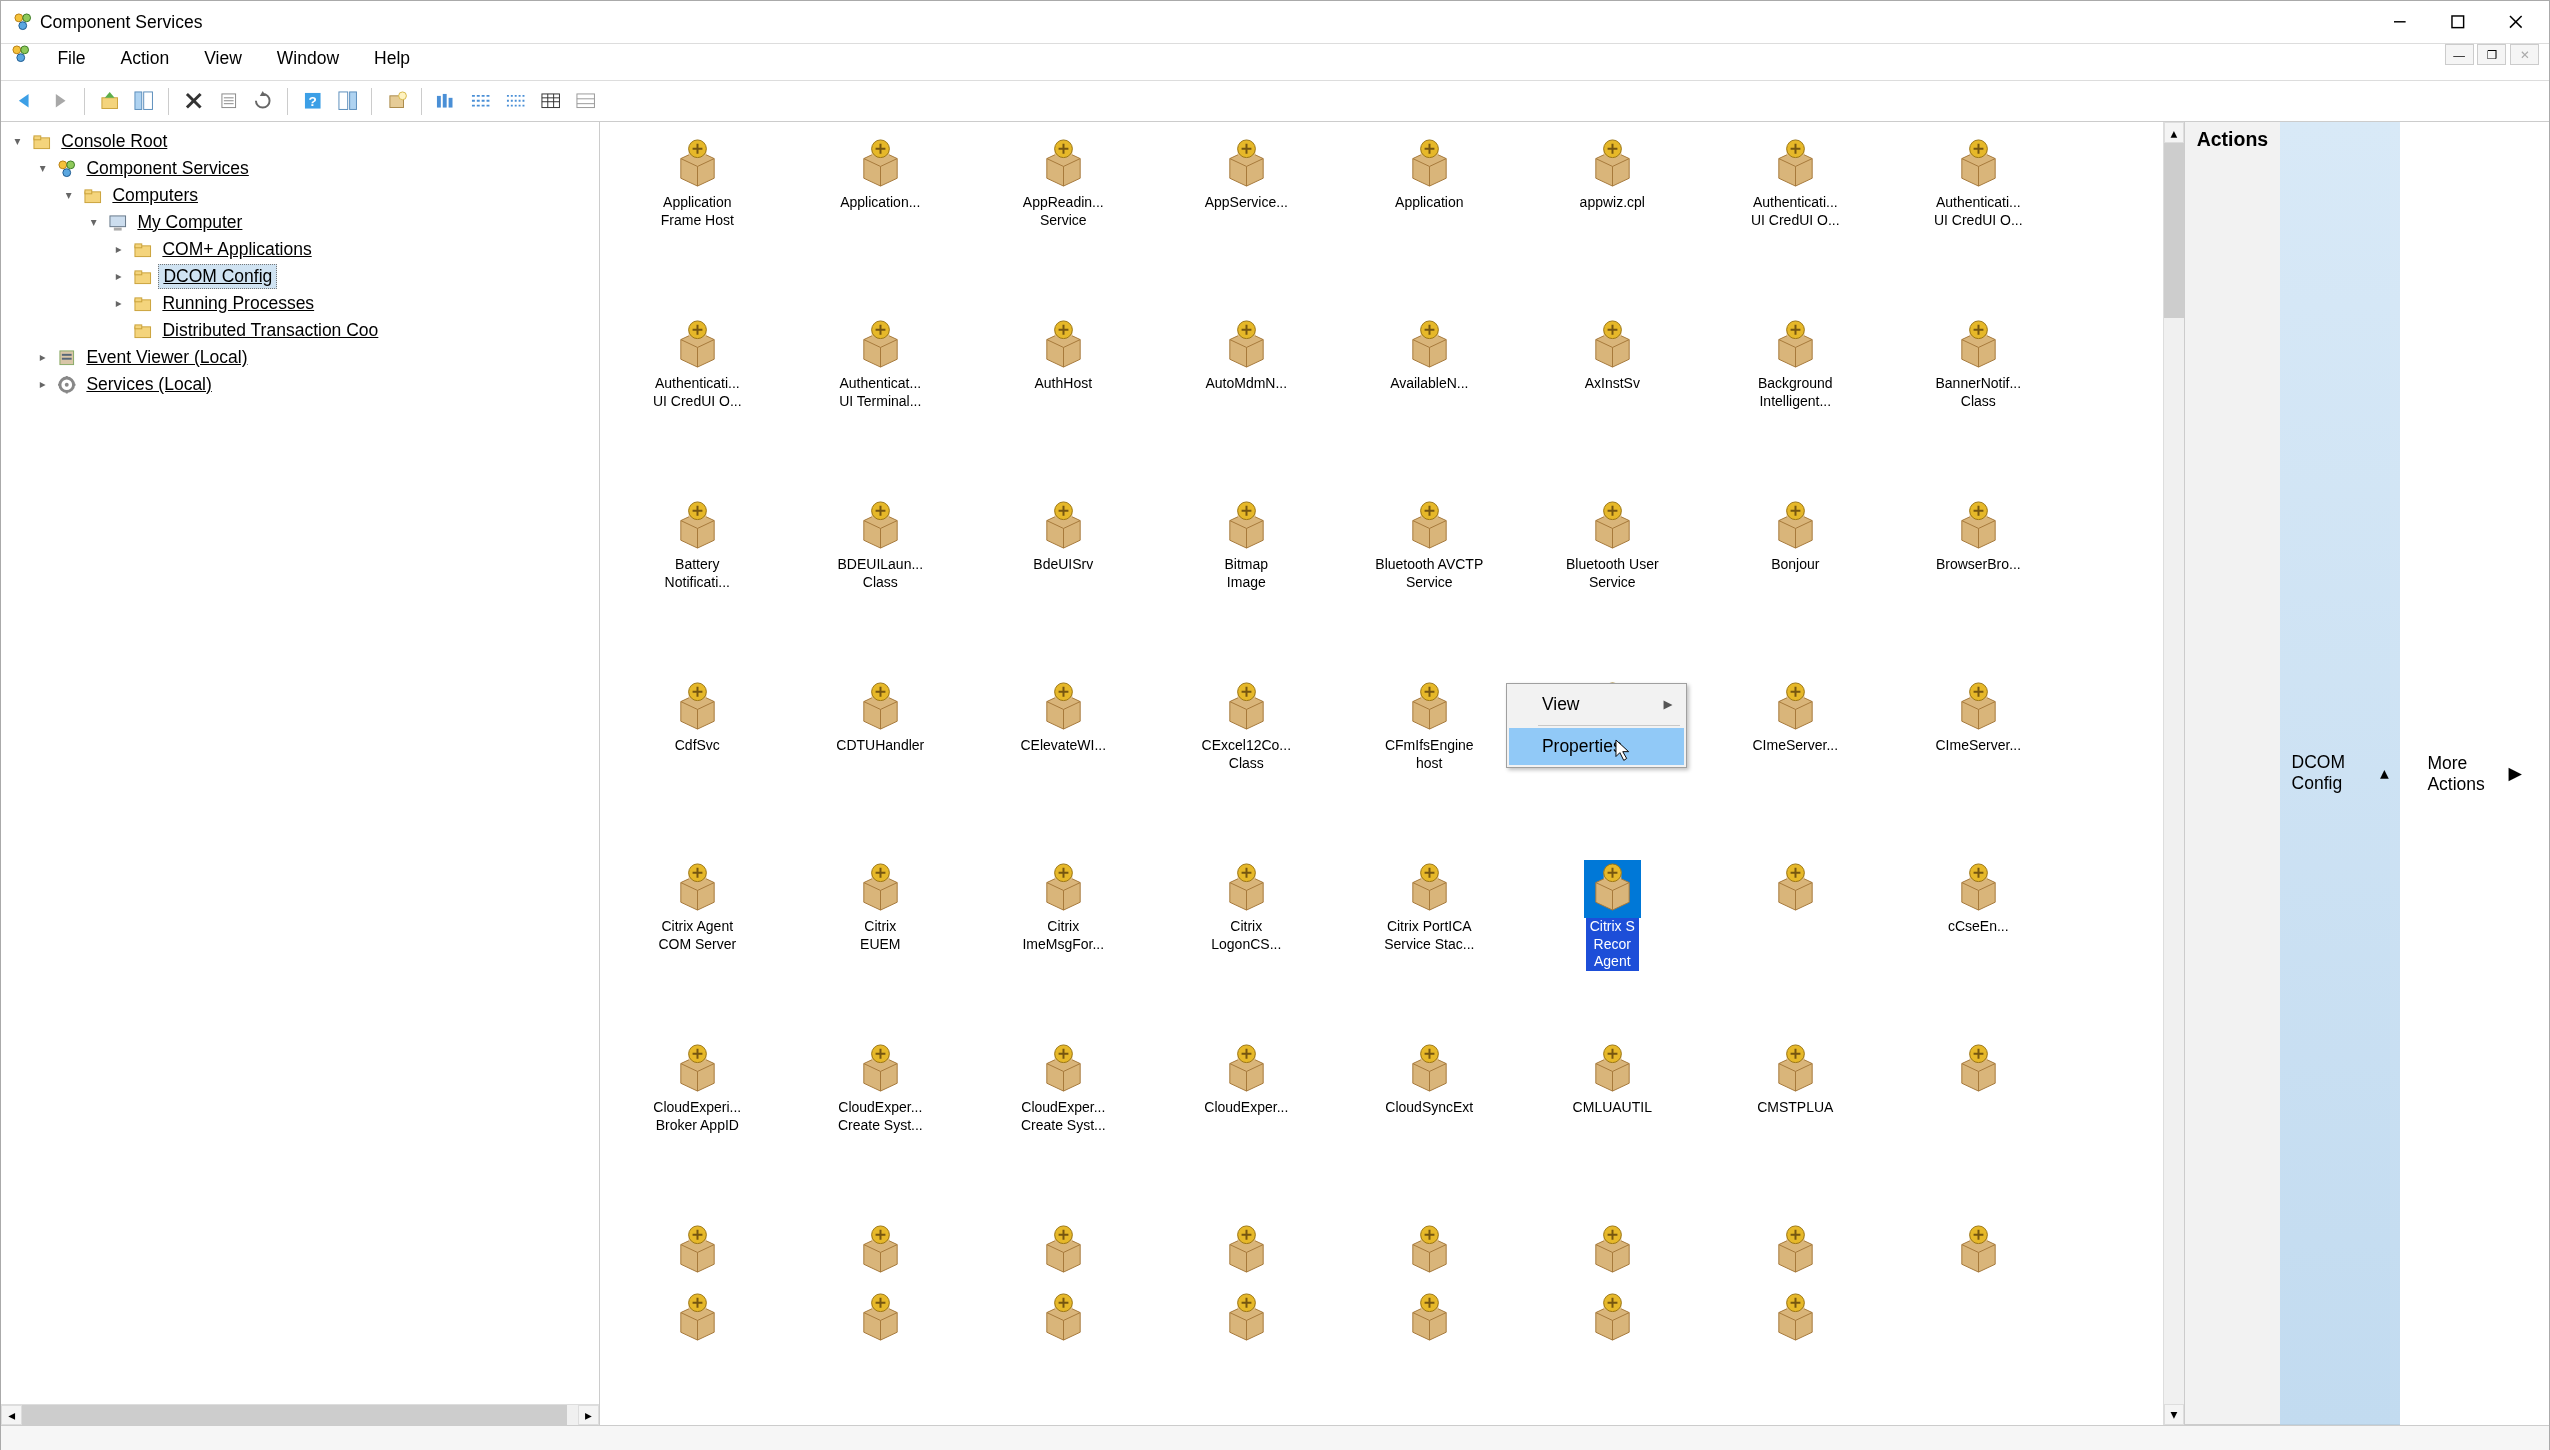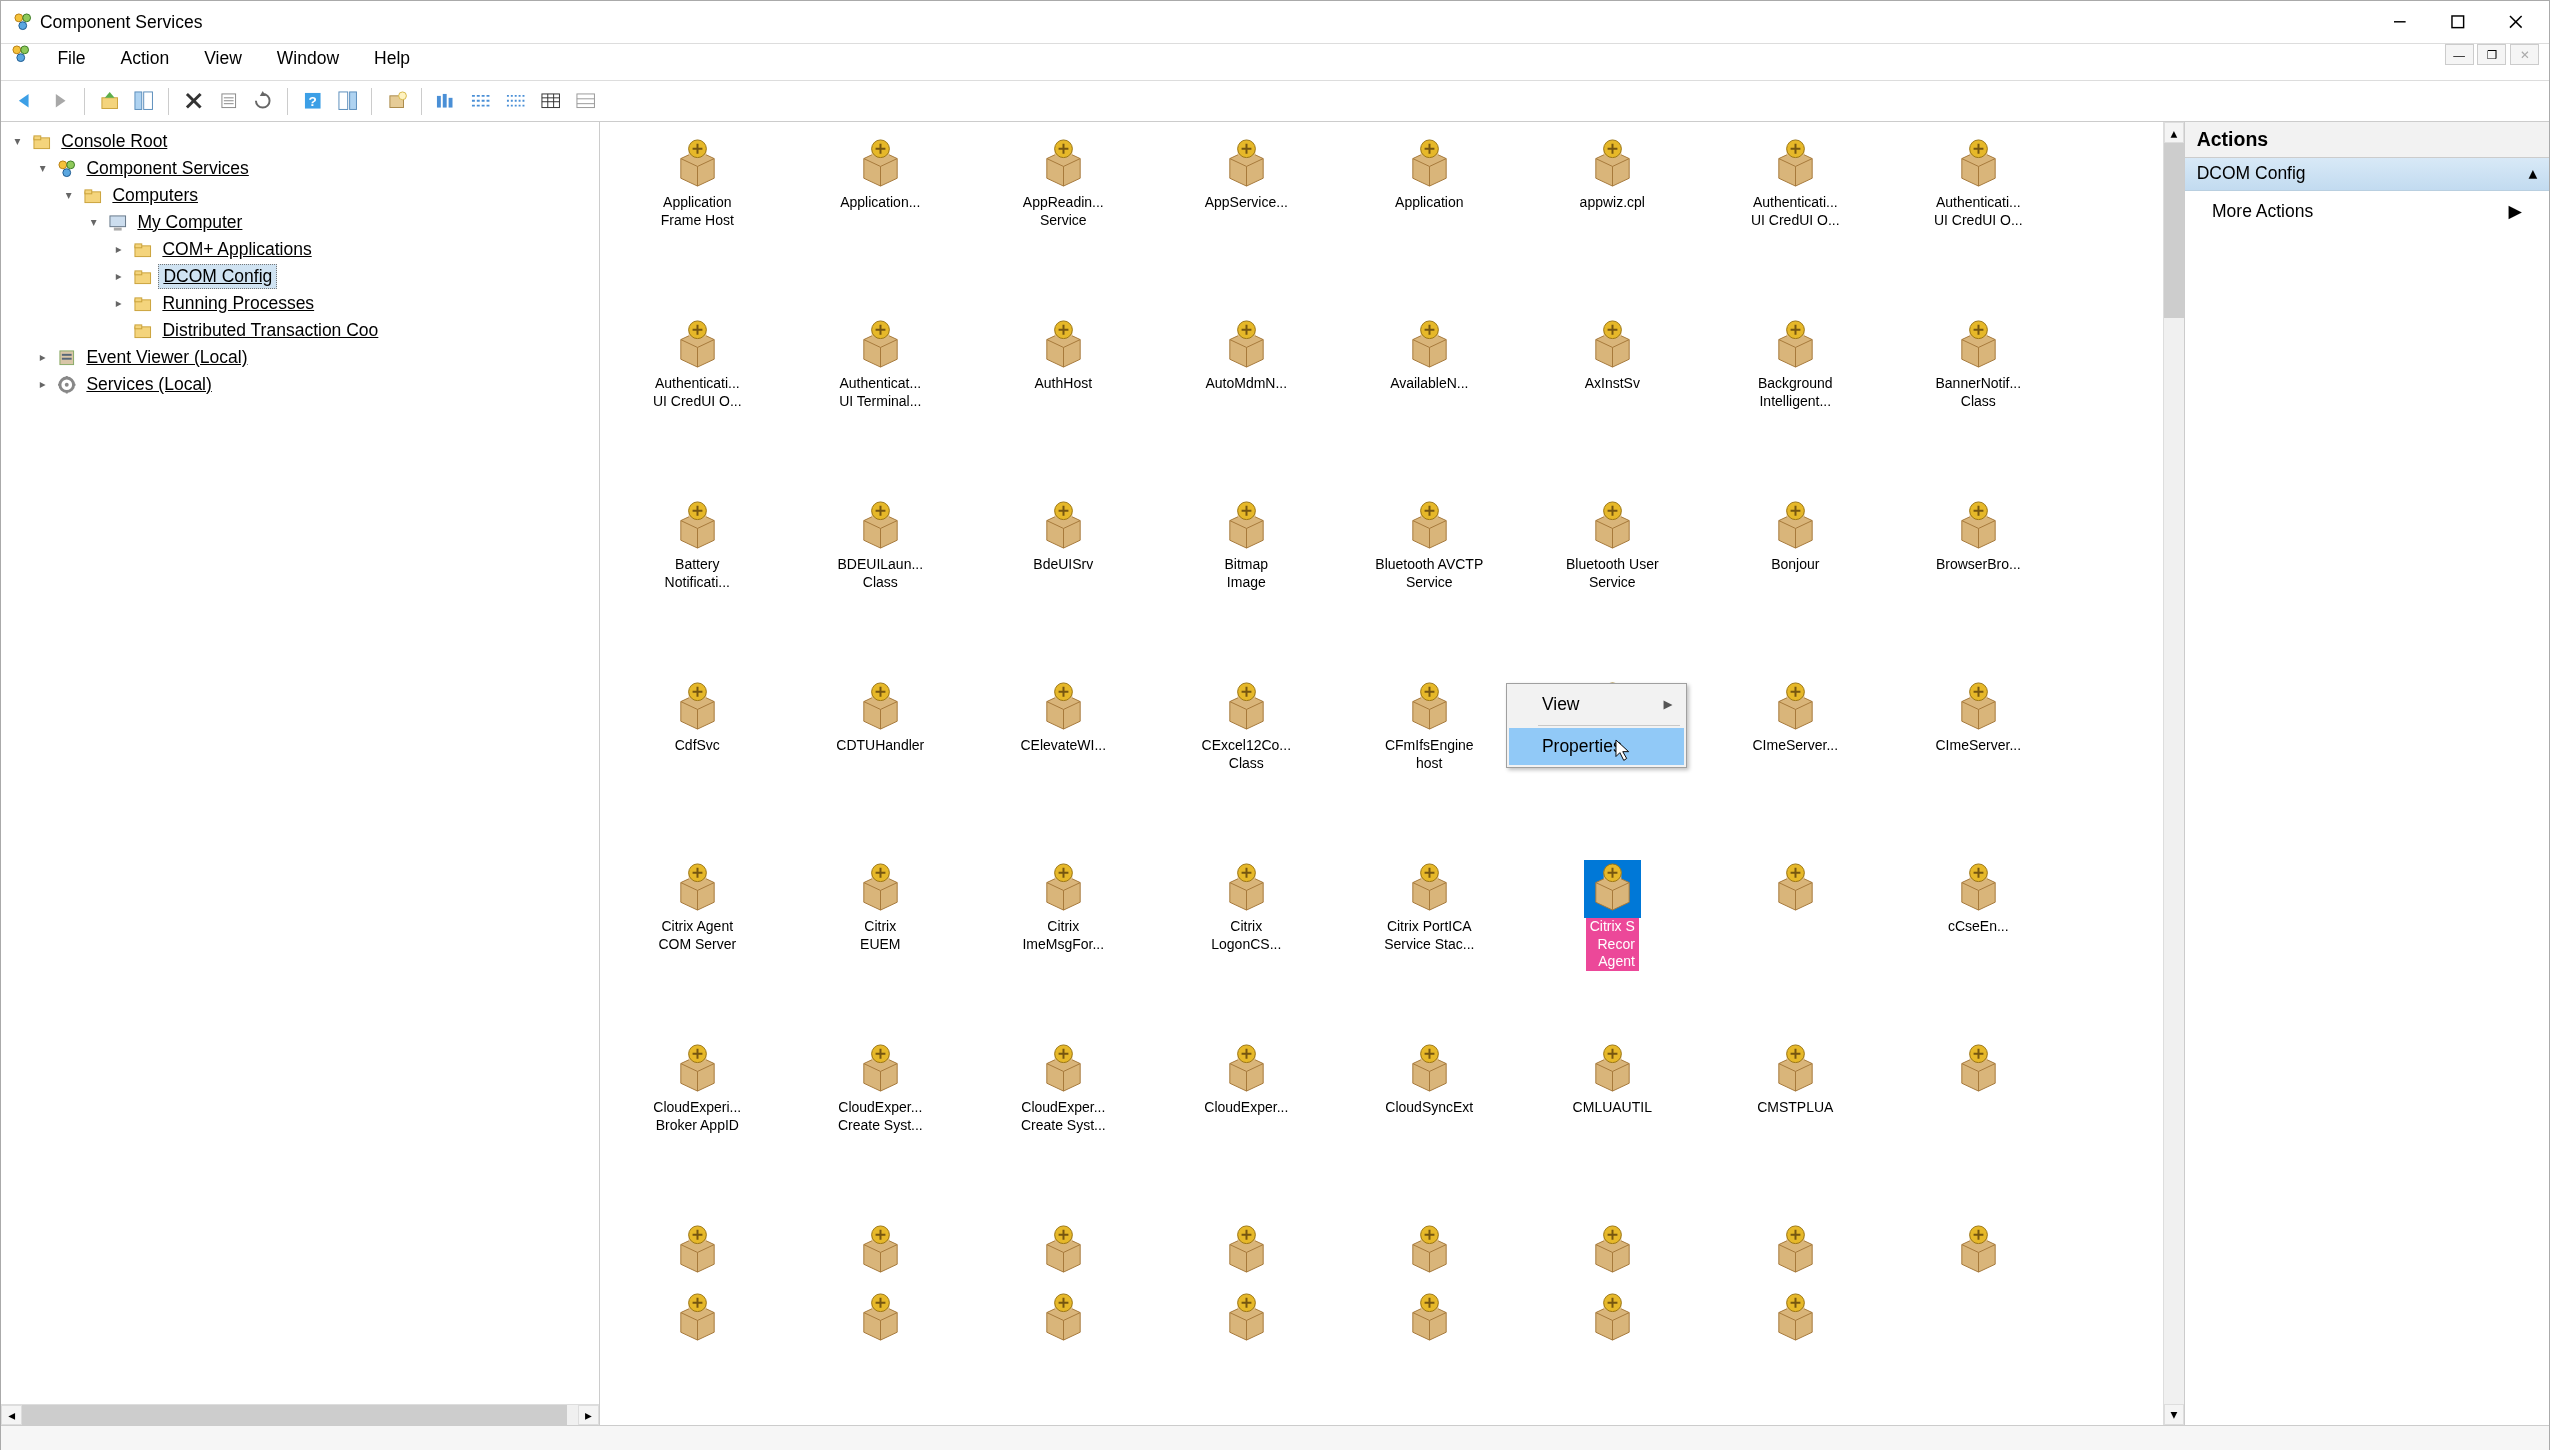"Actions" .actions-pane { flex-direction: column -> row }
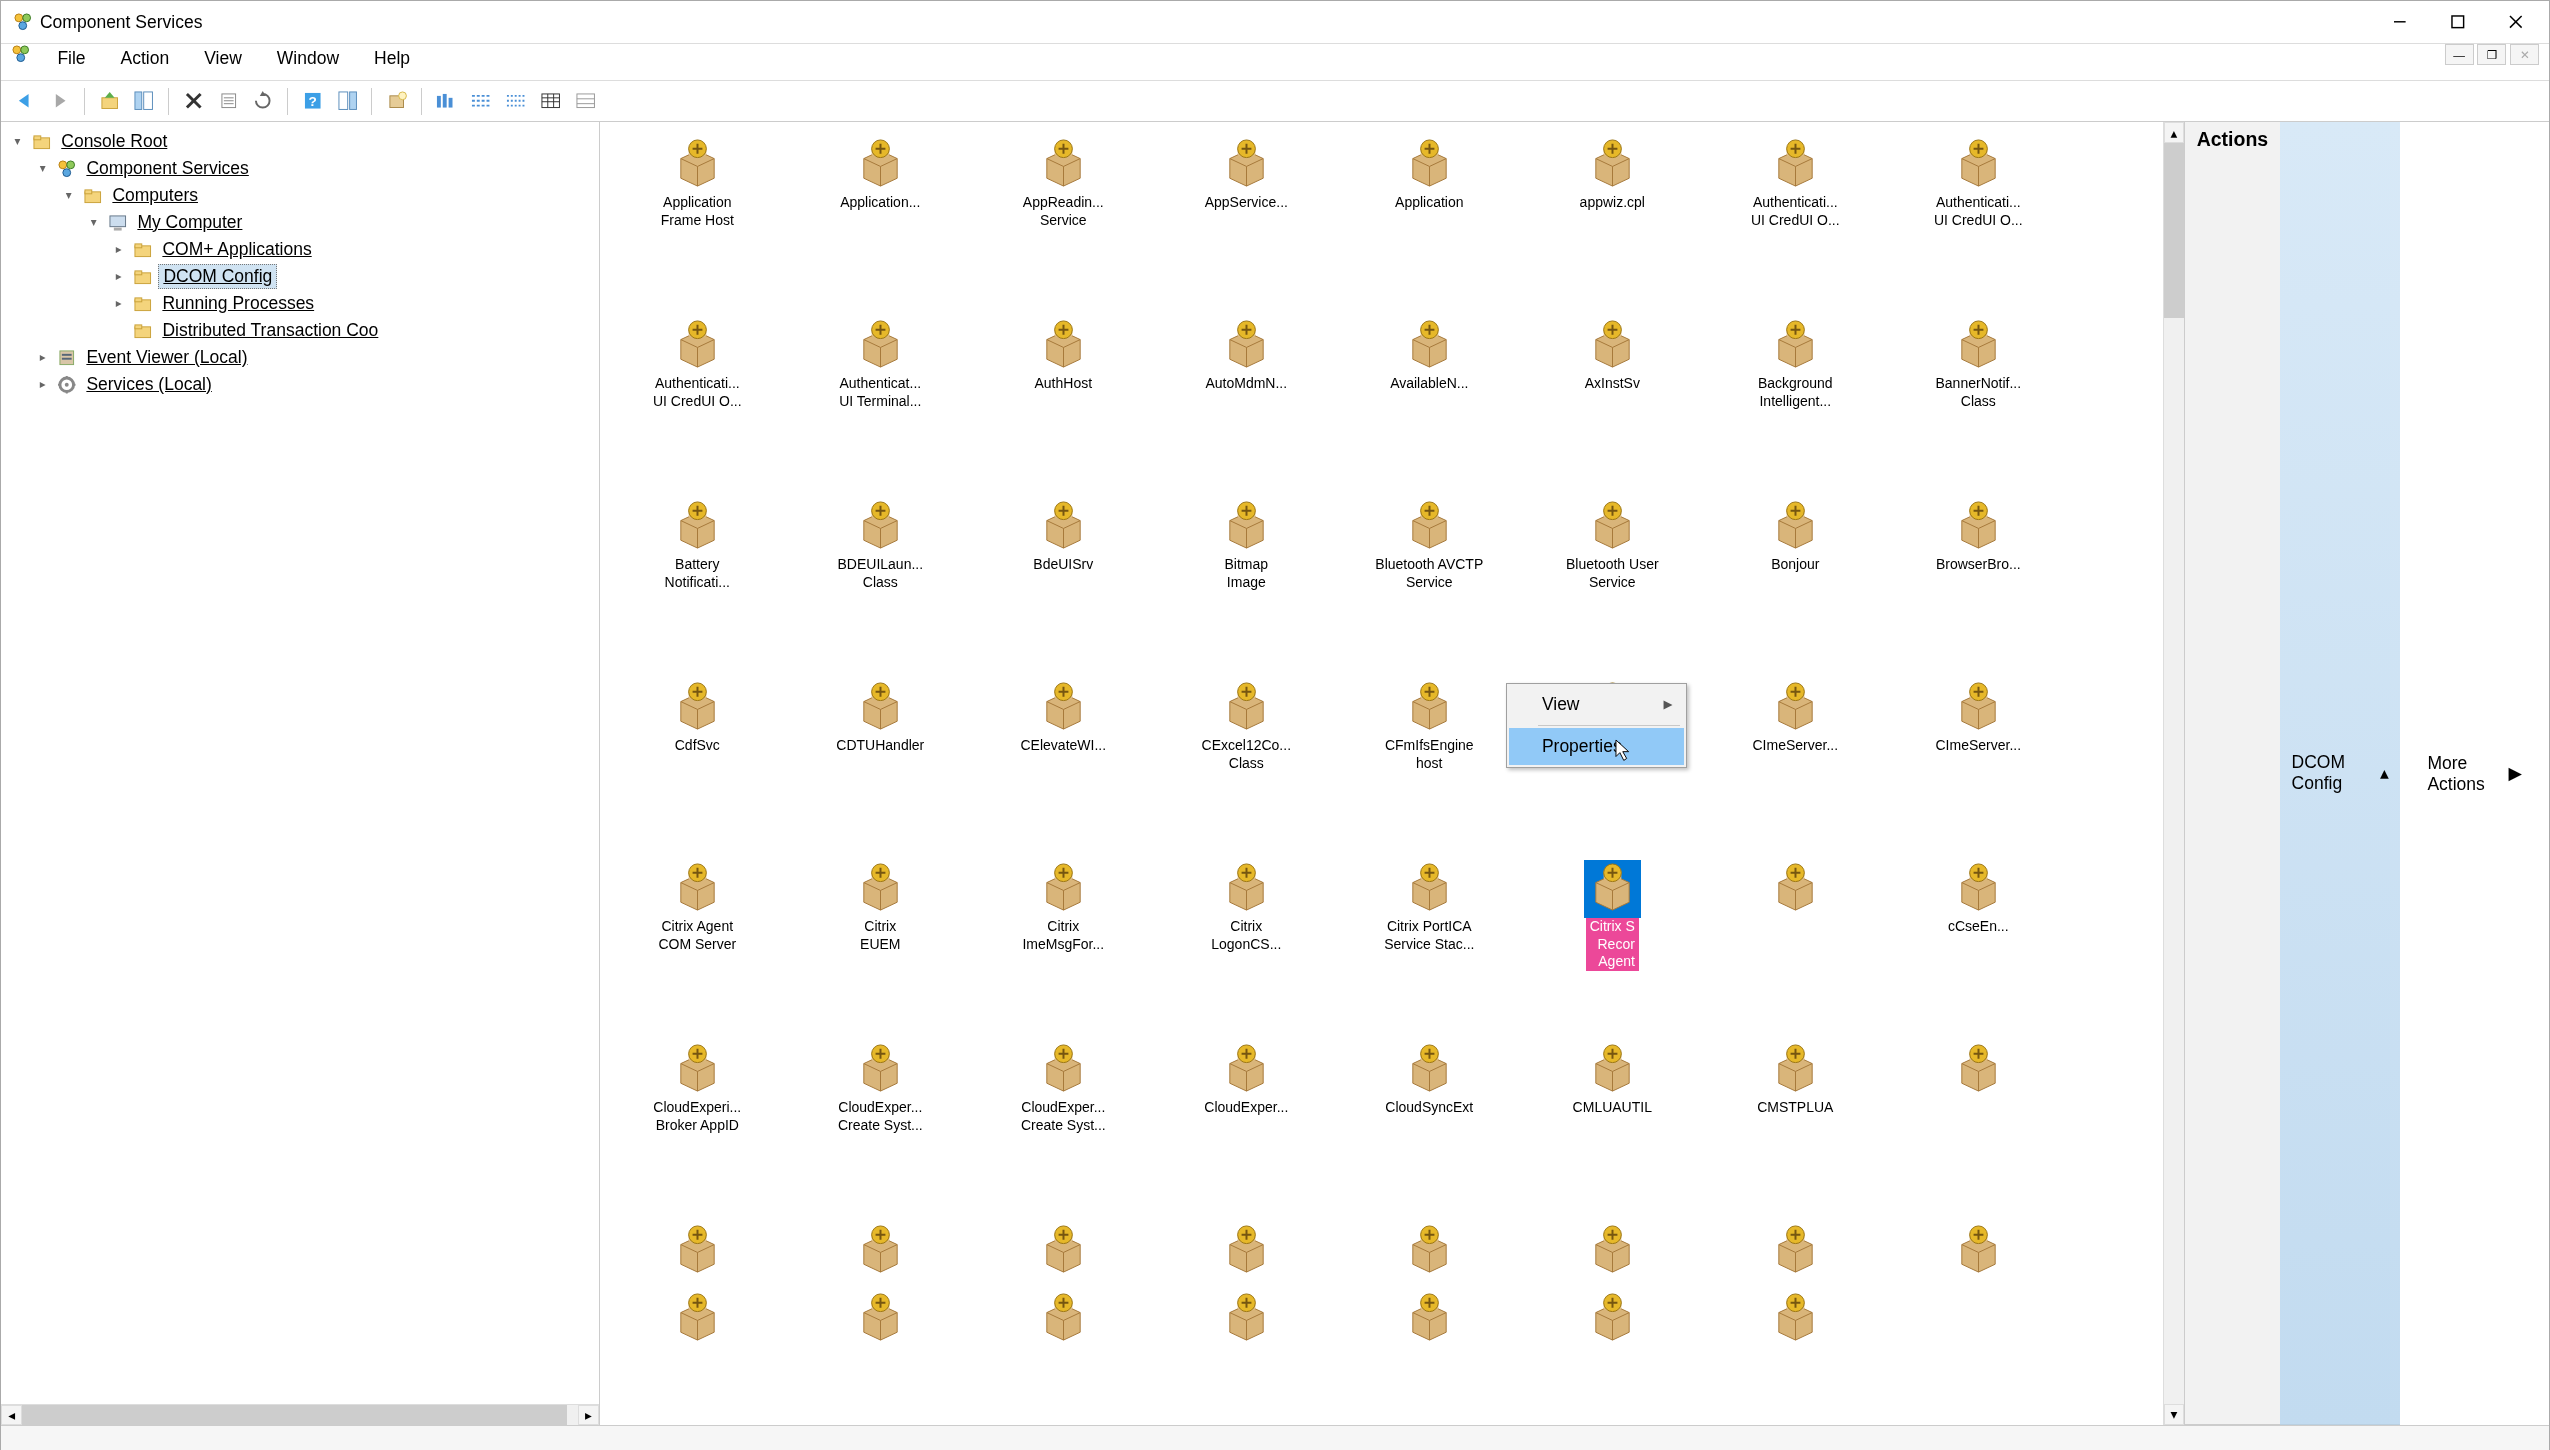"Citrix S" .dcom-item.selected .dcom-label { background: #ec4899 -> #1d4ed8; text-align: right -> none }
